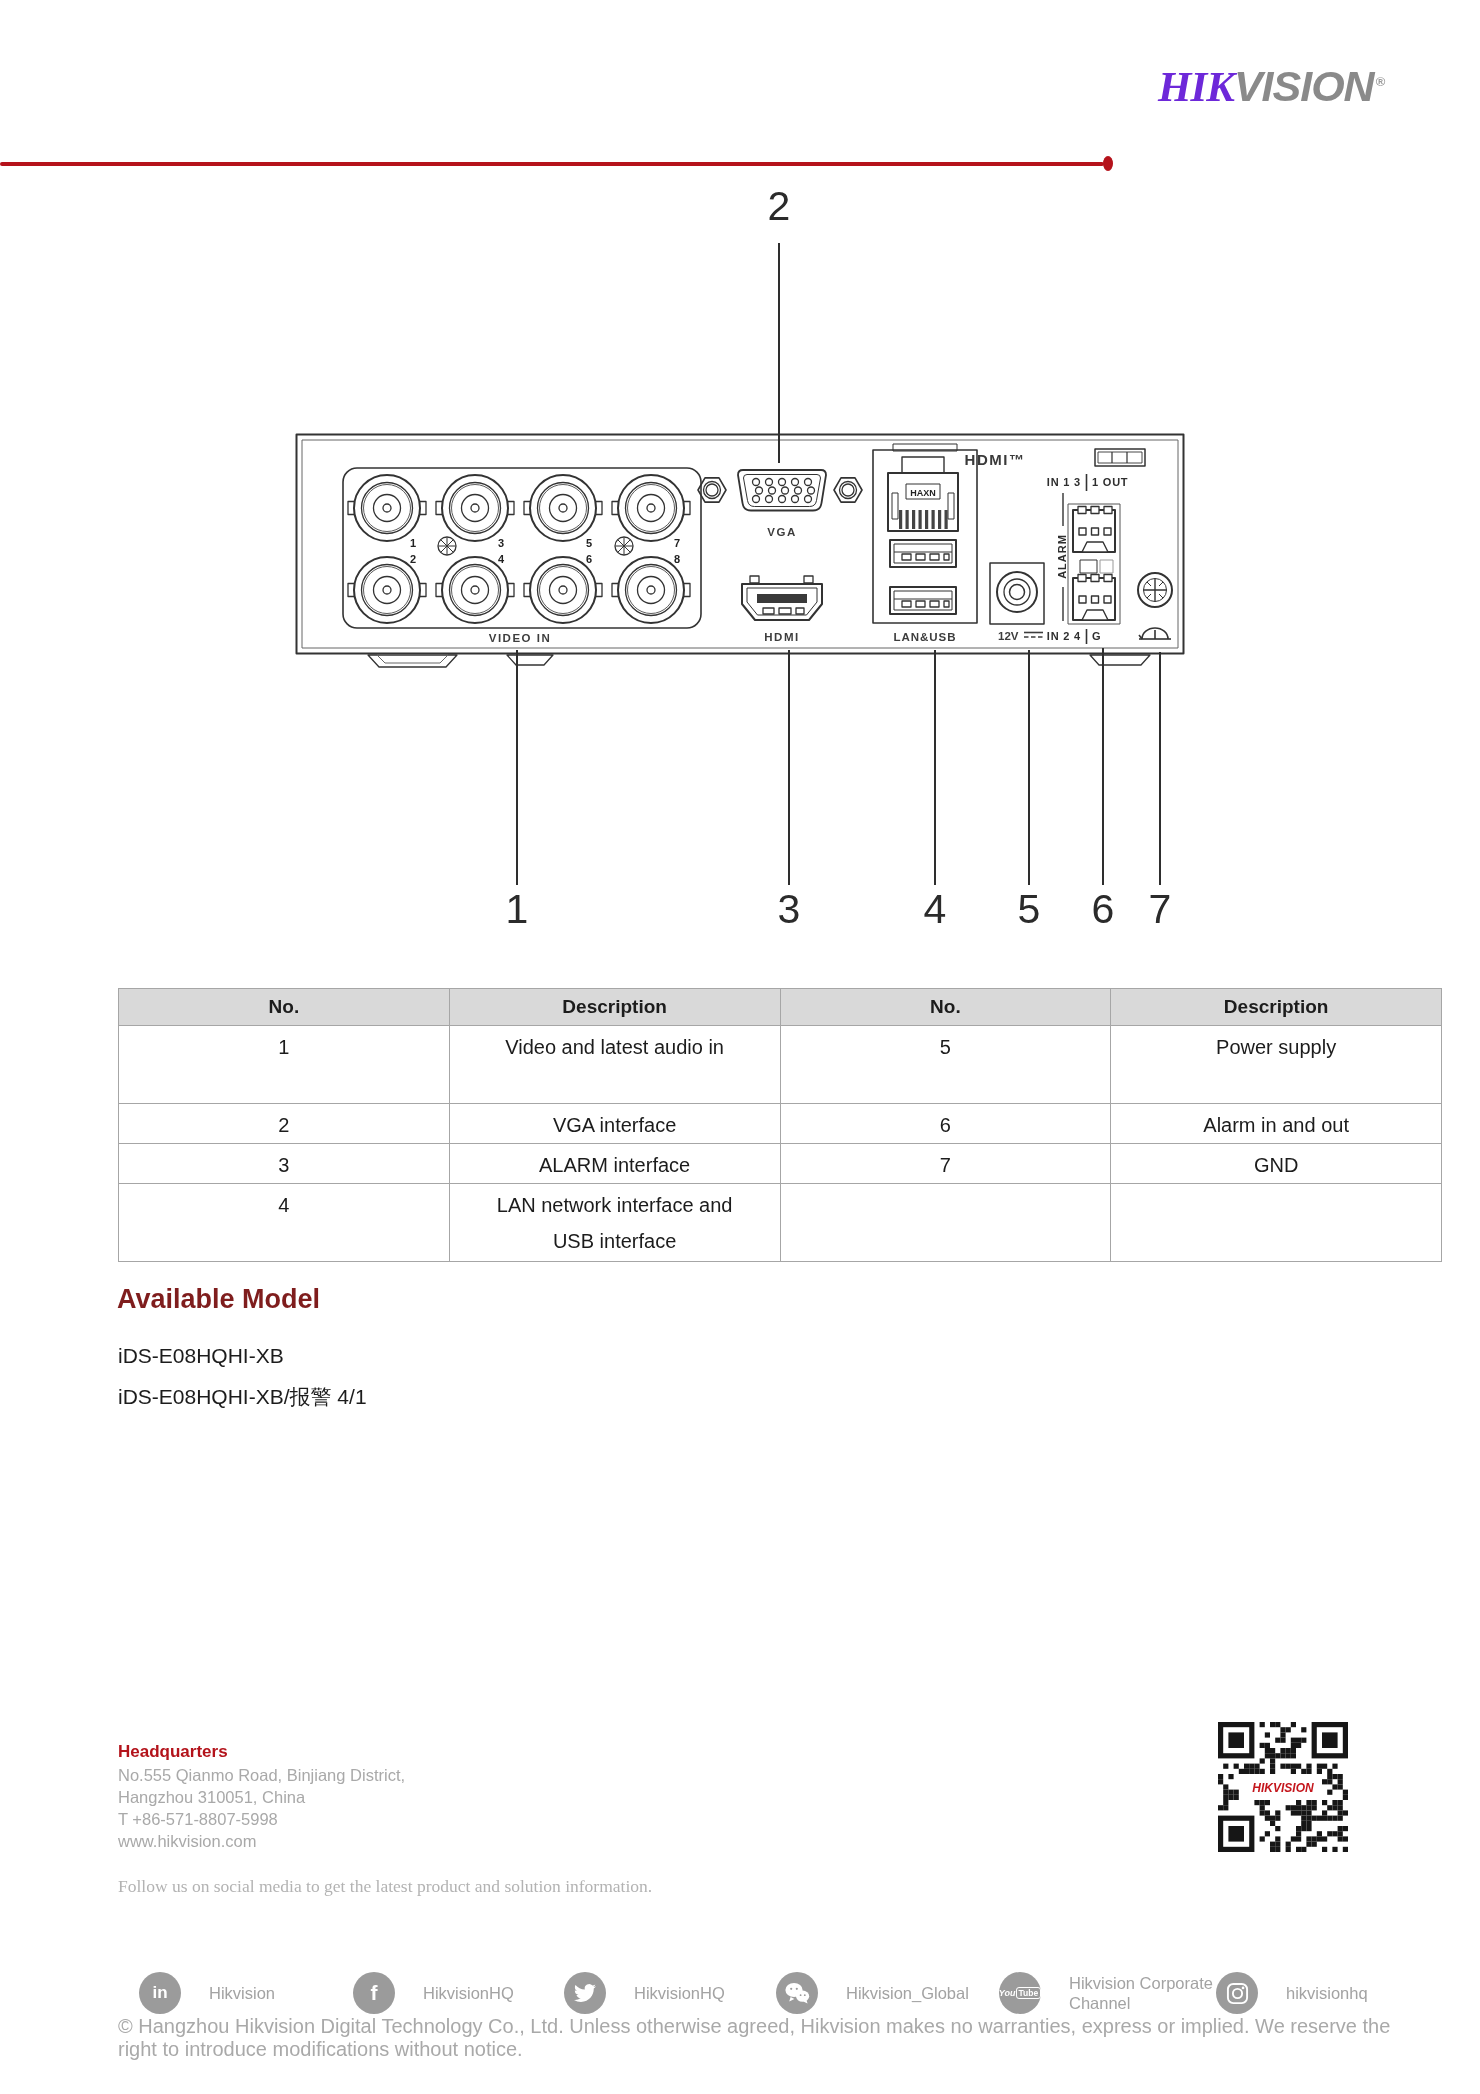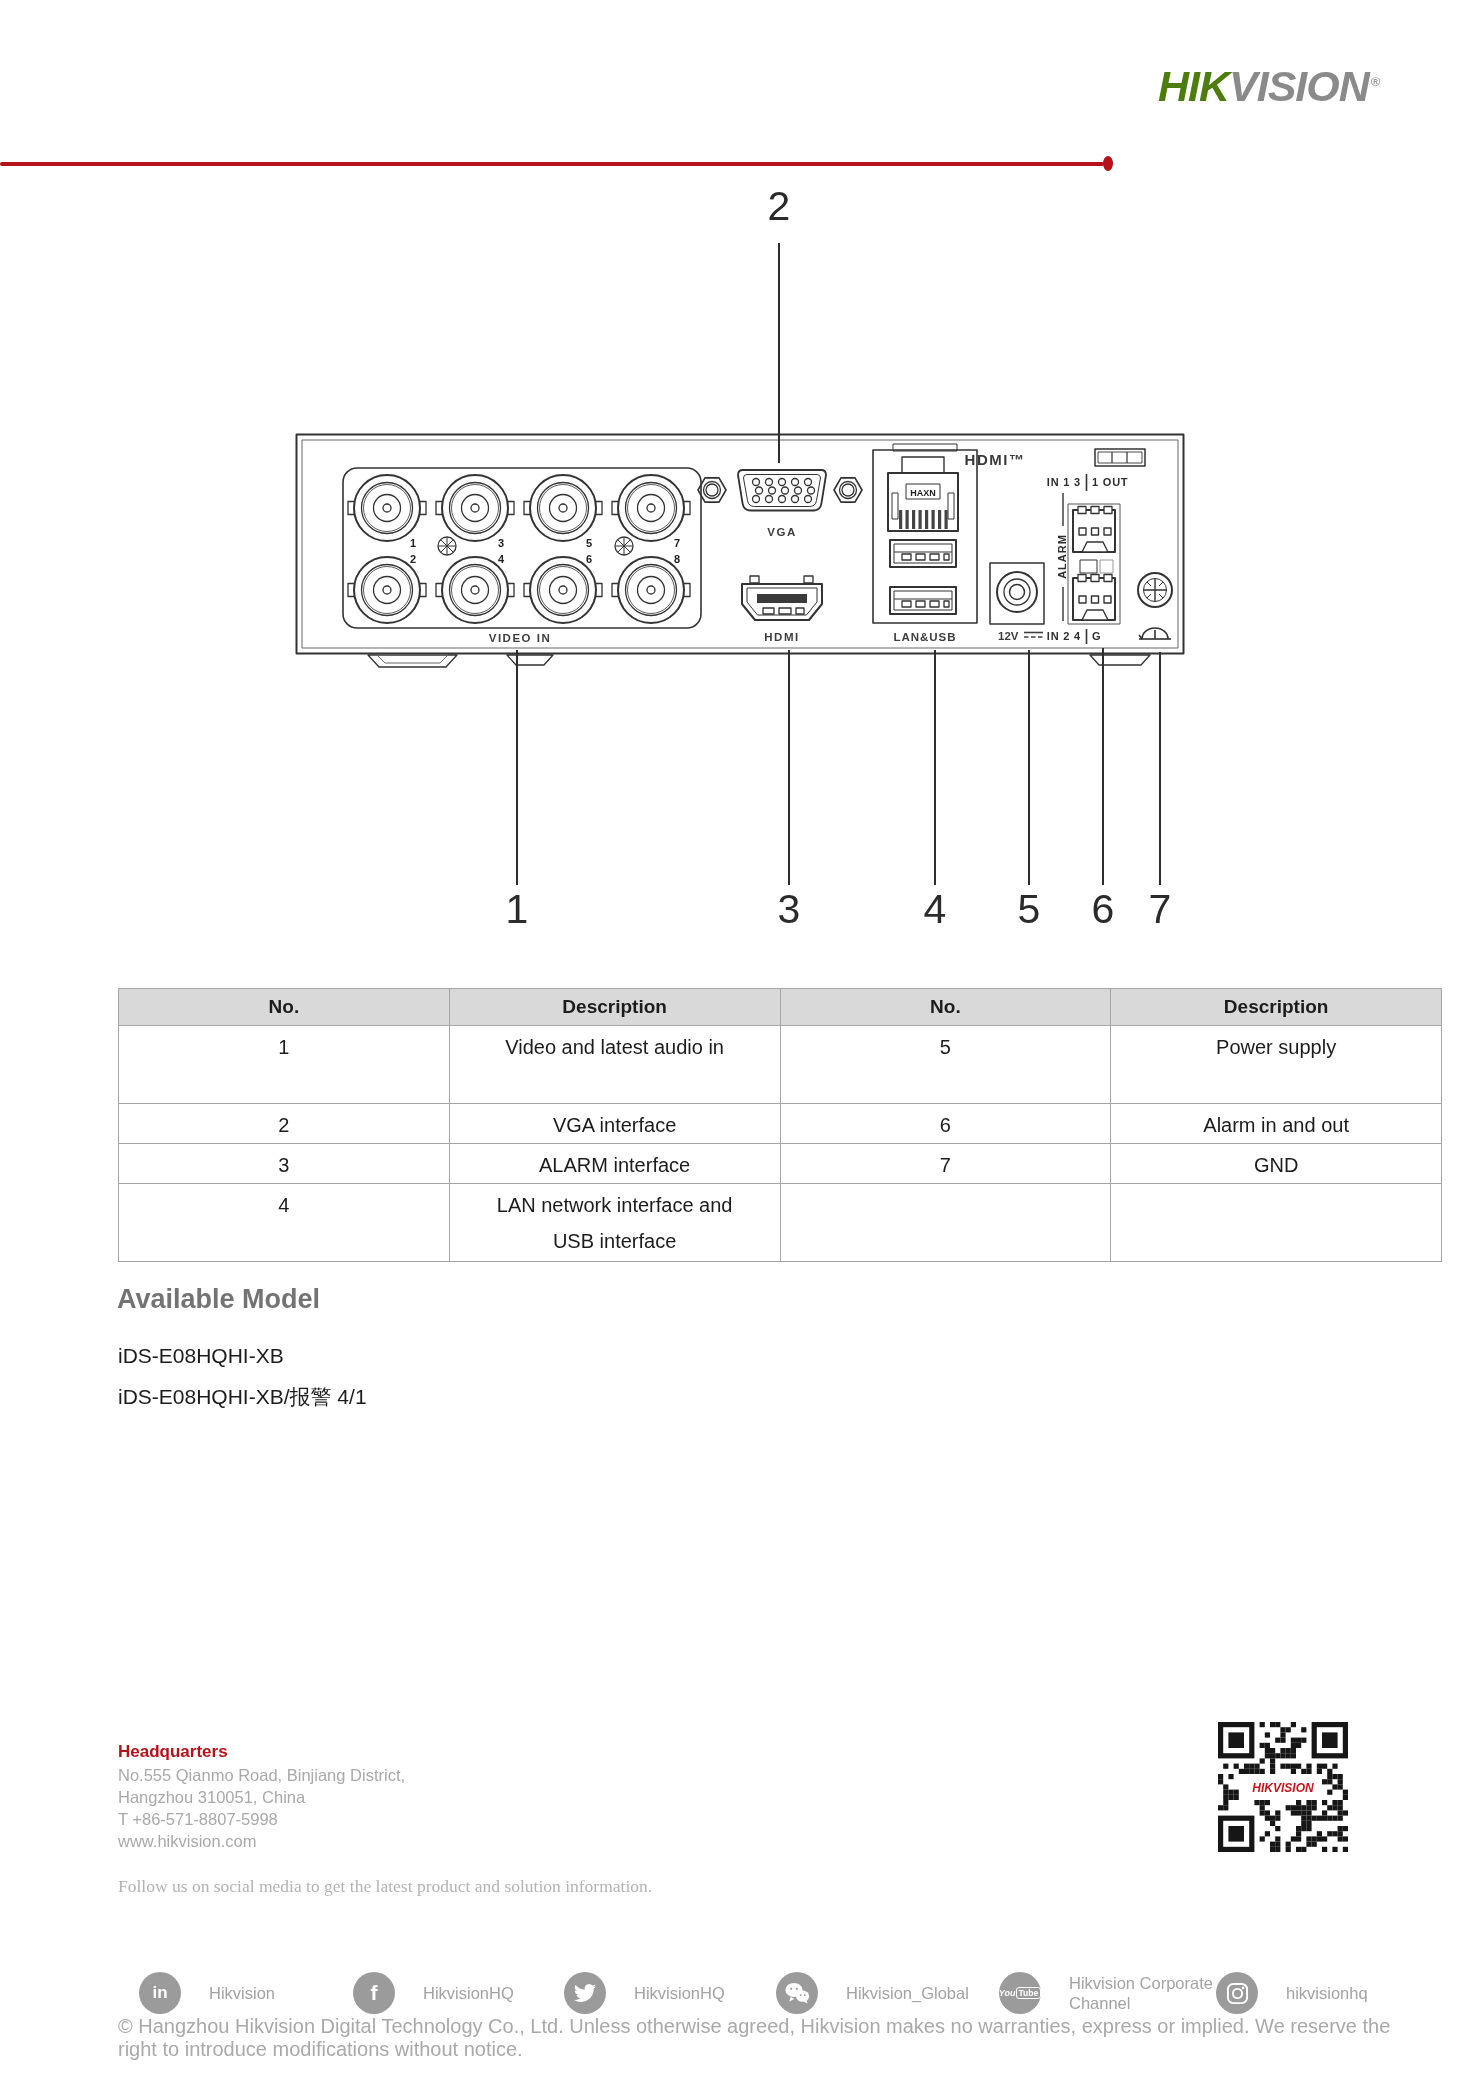"HIK" .logo .hik { color: #4d7c0f -> #6d28d9; font-family: none -> Liberation Serif, serif }
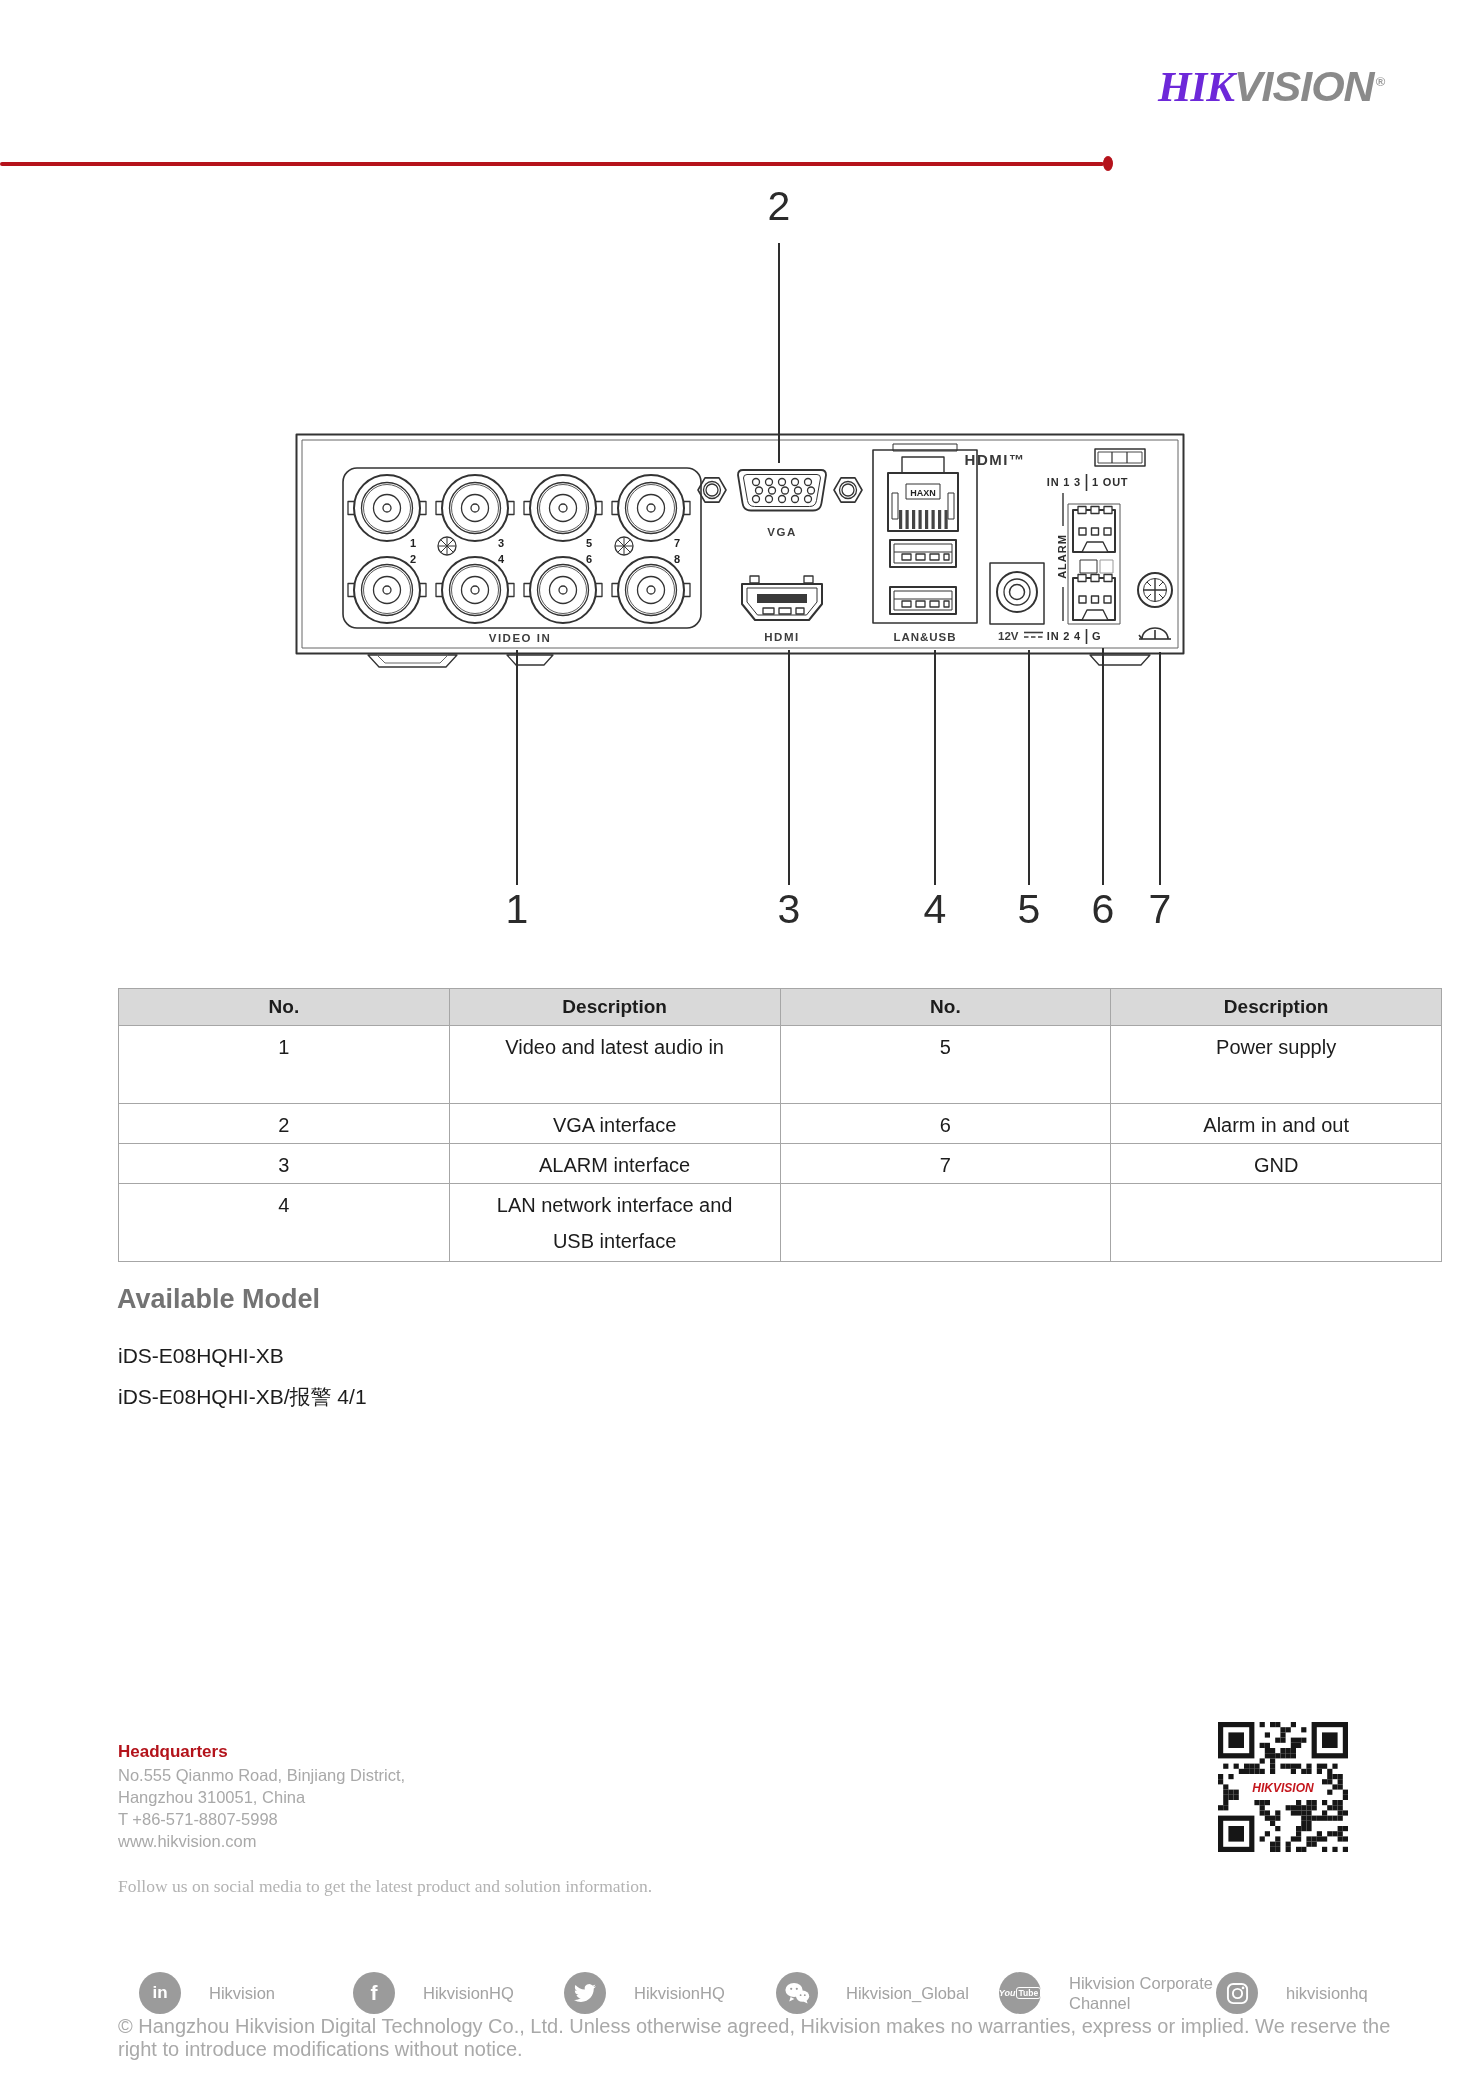"Available Model" .model-heading { color: #737373 -> #7f1d1d }
